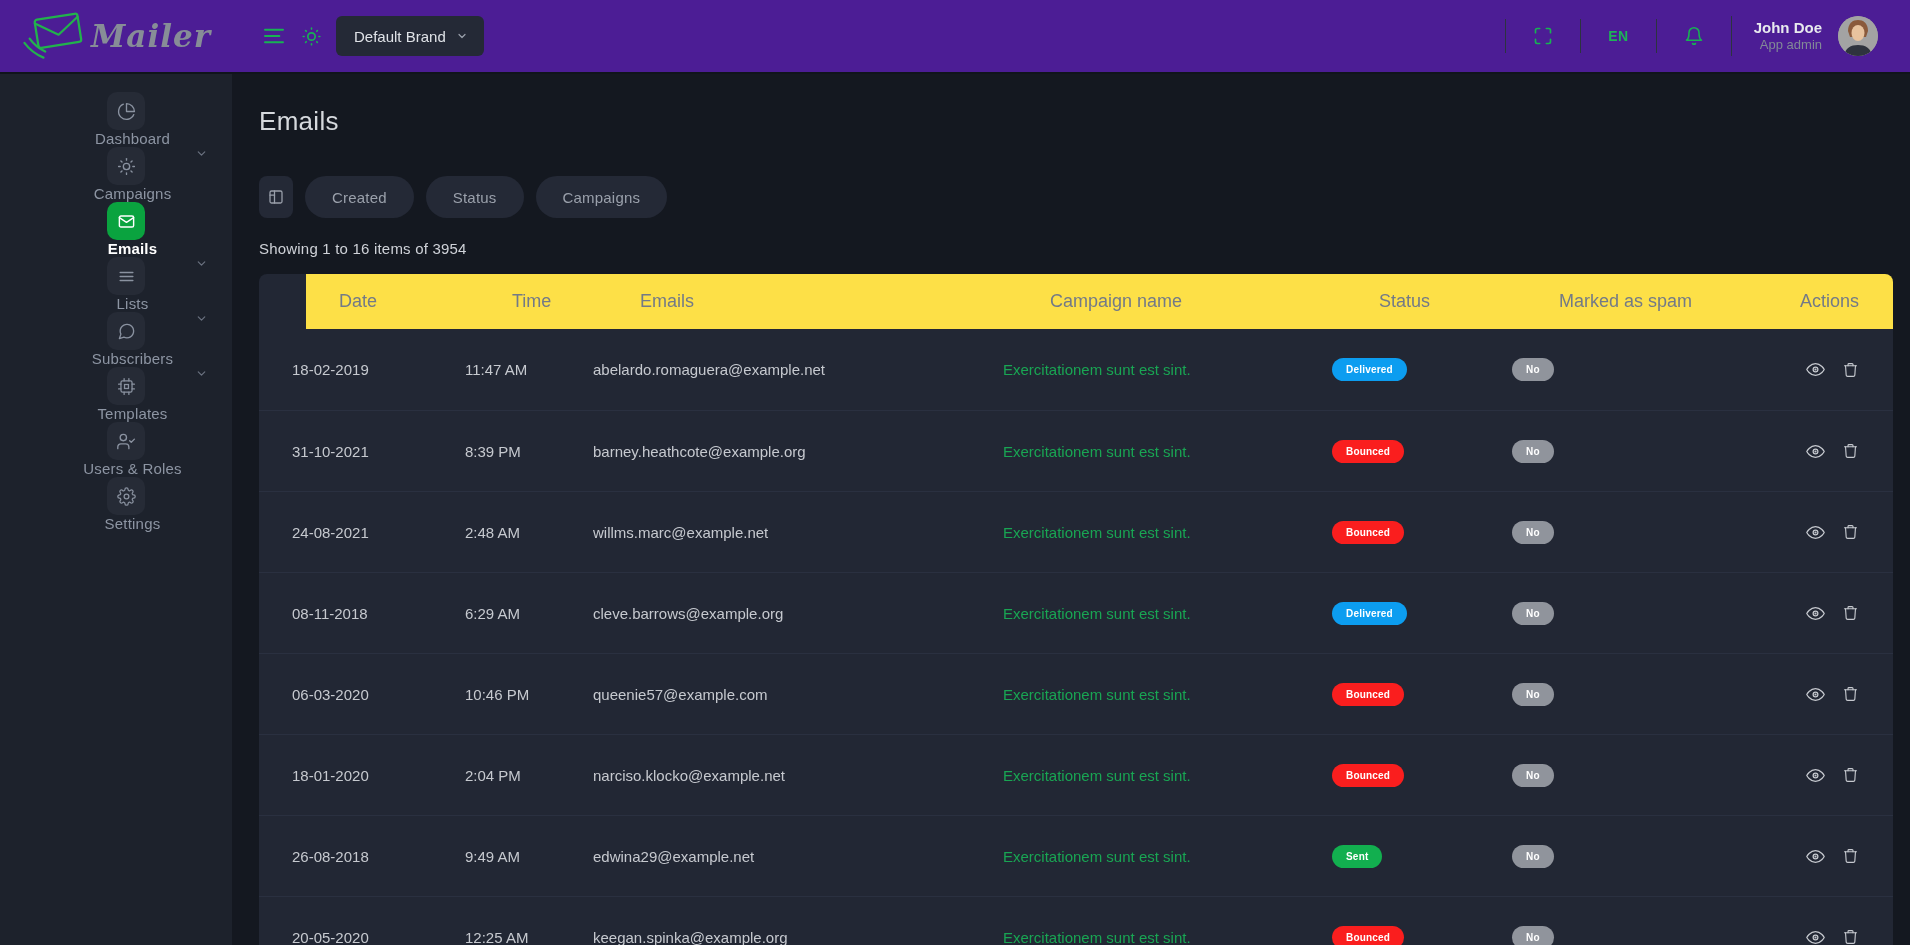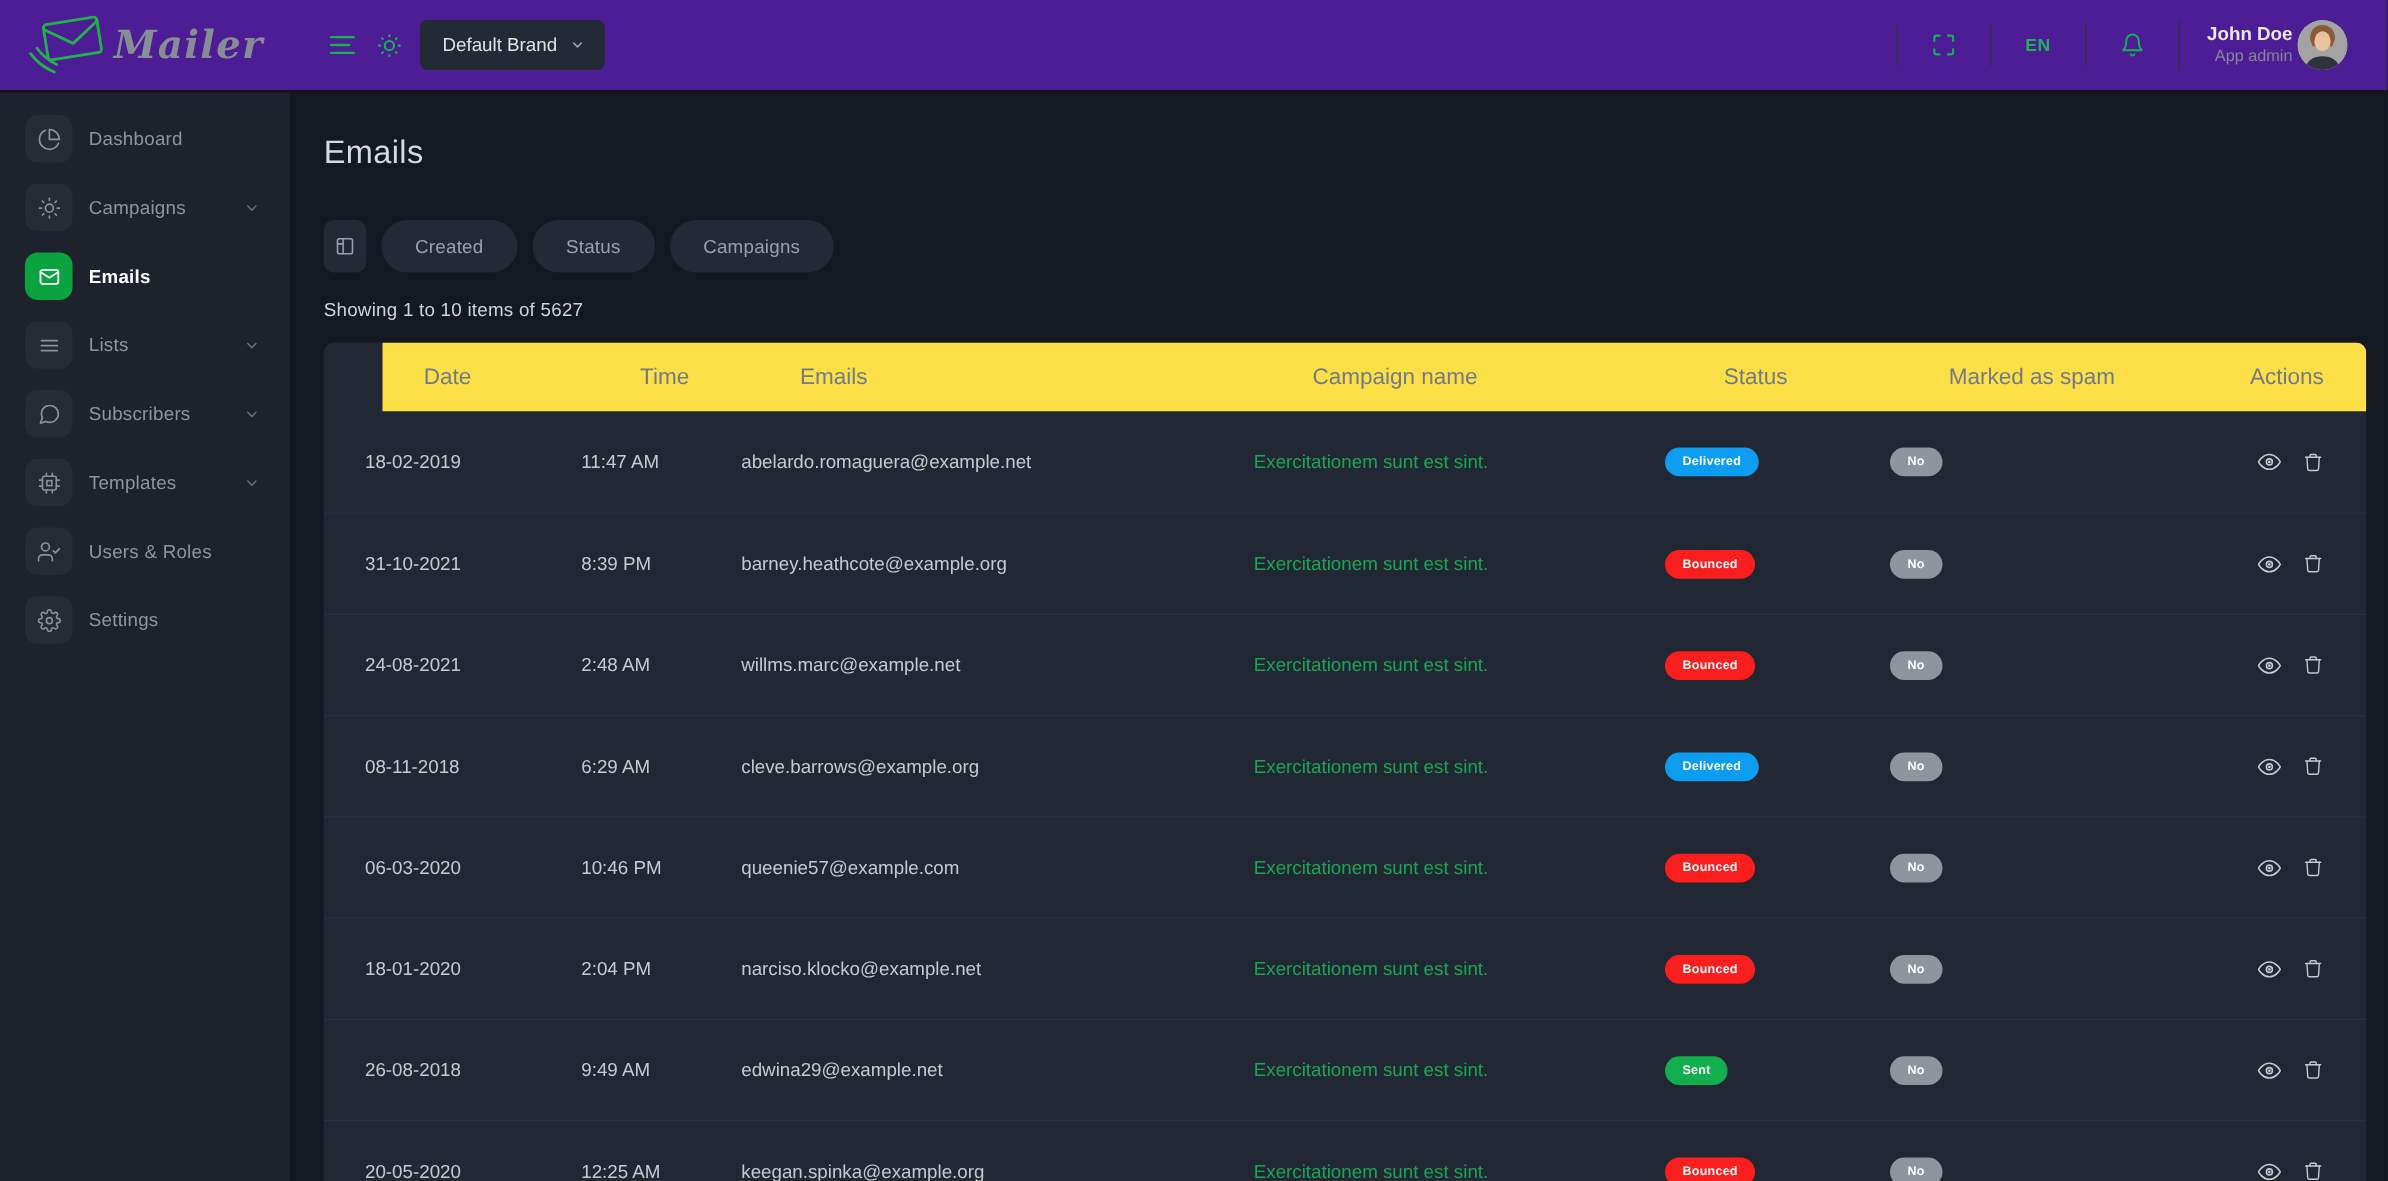"John Doe" .user-chip { gap: 4px -> 16px }
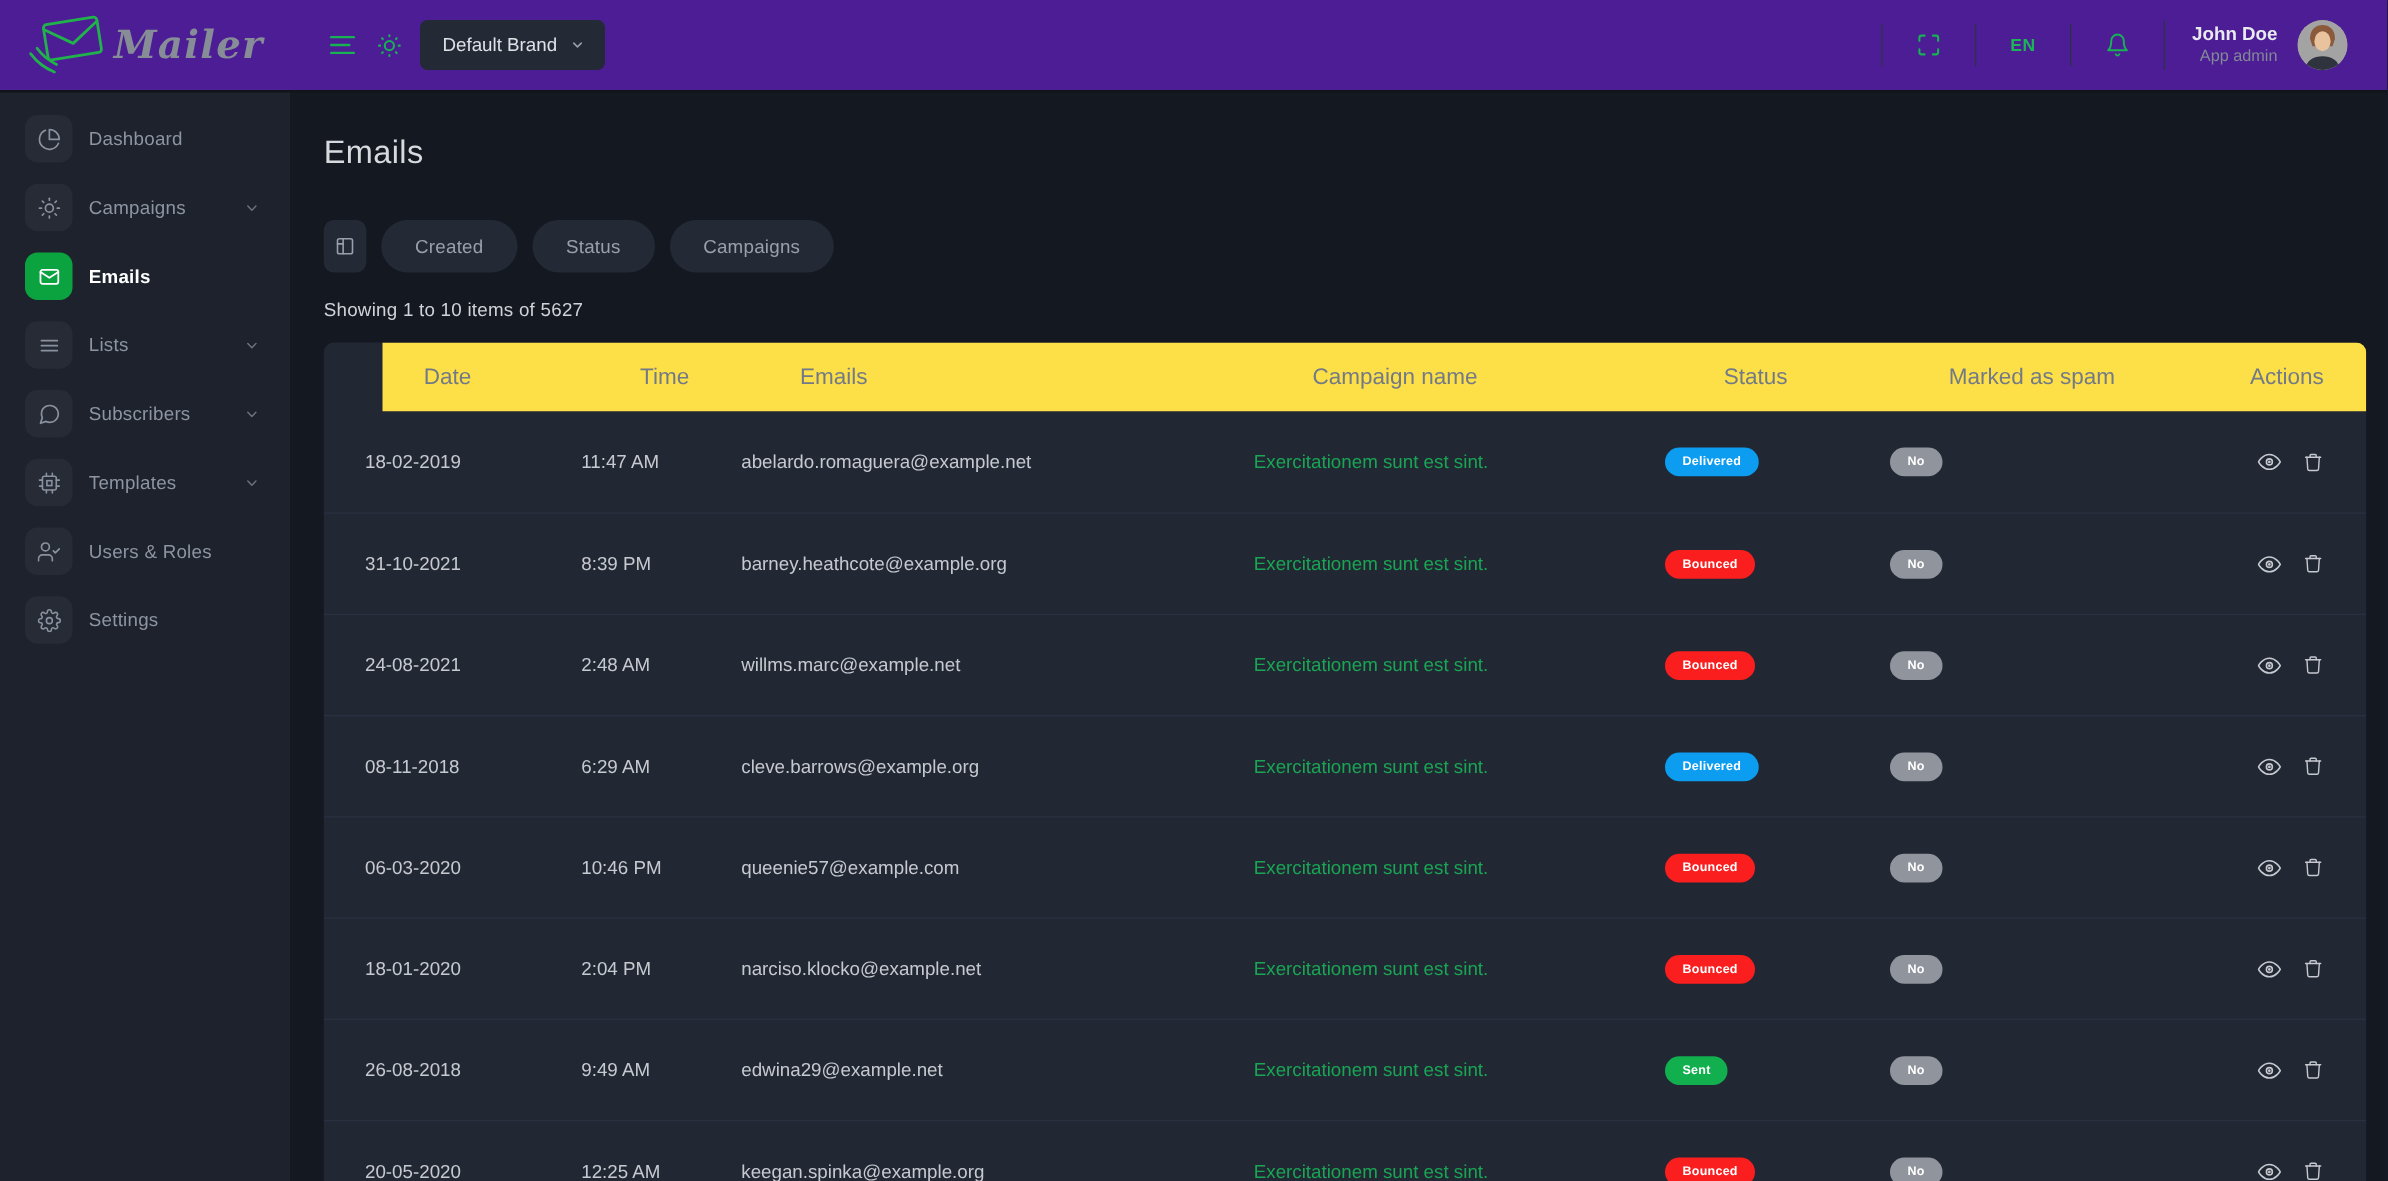"Dashboard" .nav-item { flex-direction: none -> column }
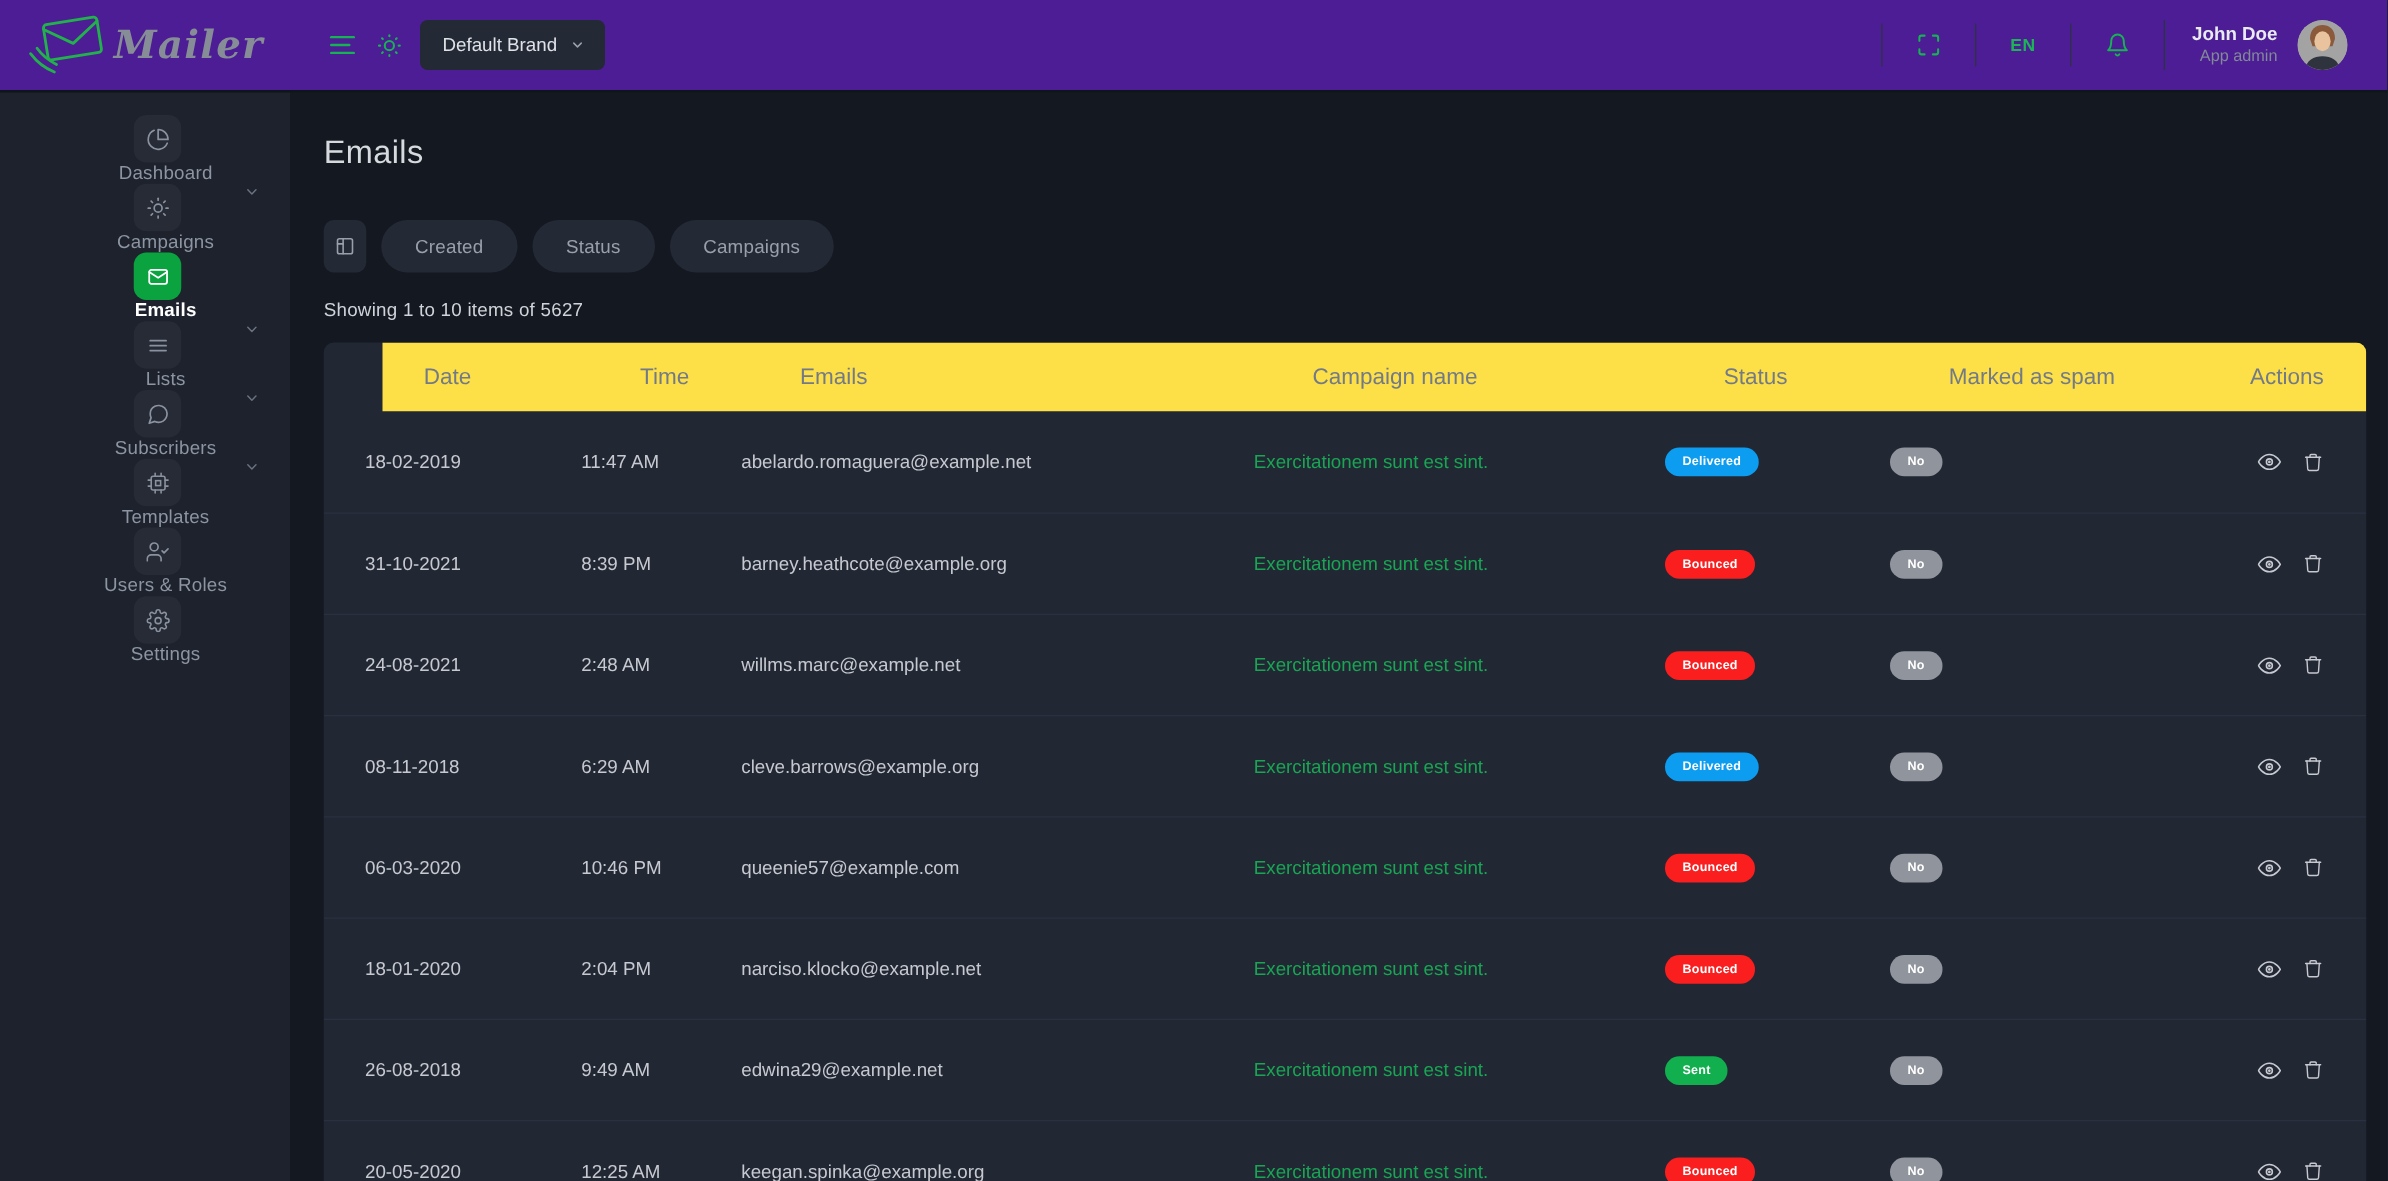"Showing 1 to 10 items" div.summary { text: 10 items of 5627 -> 16 items of 3954 }
